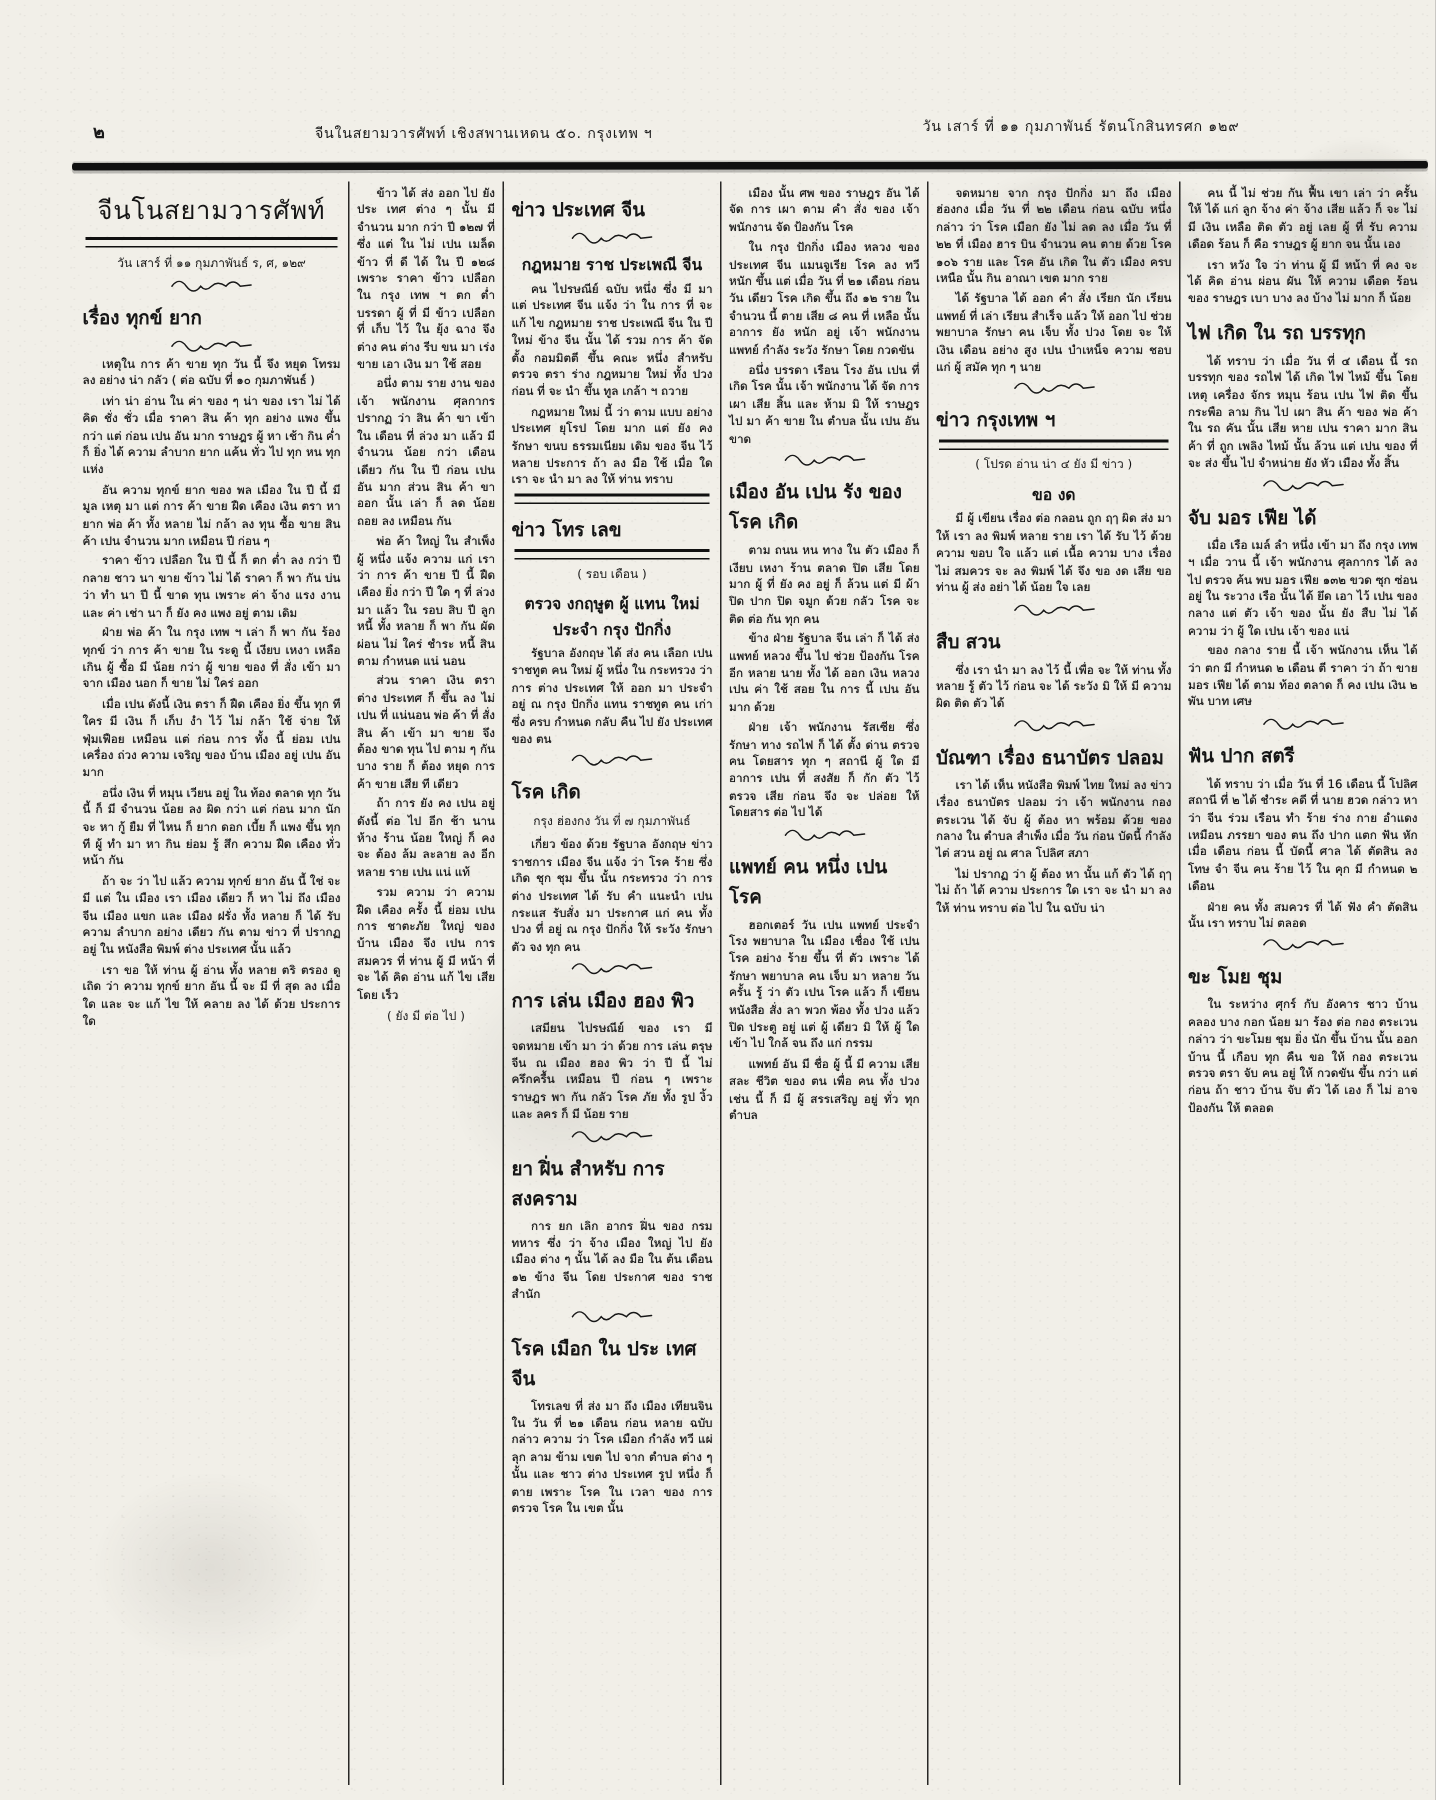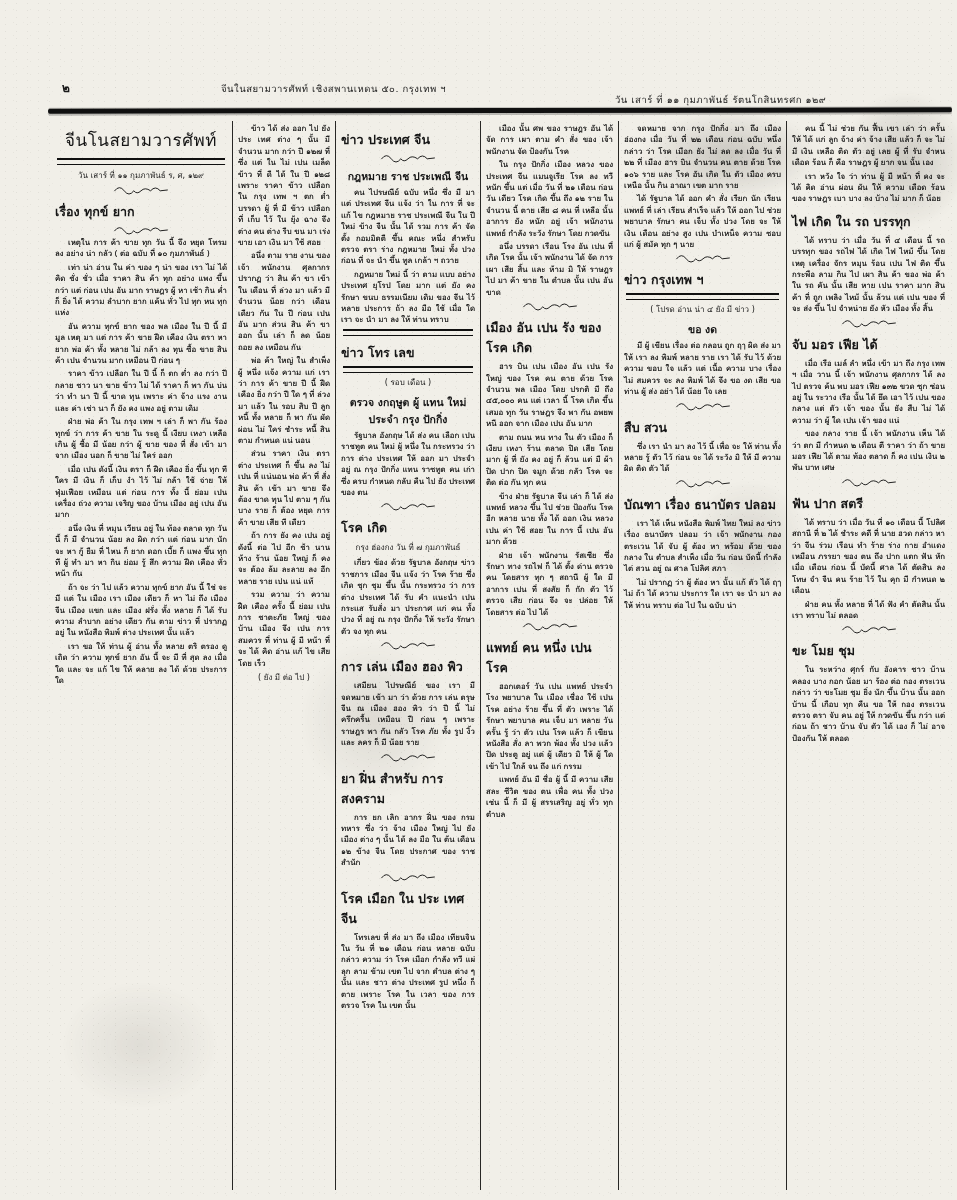"จีนในสยามวารศัพท์ เชิงสพานเหดน ๕๐." .folio .center { left: 171px -> 160px }
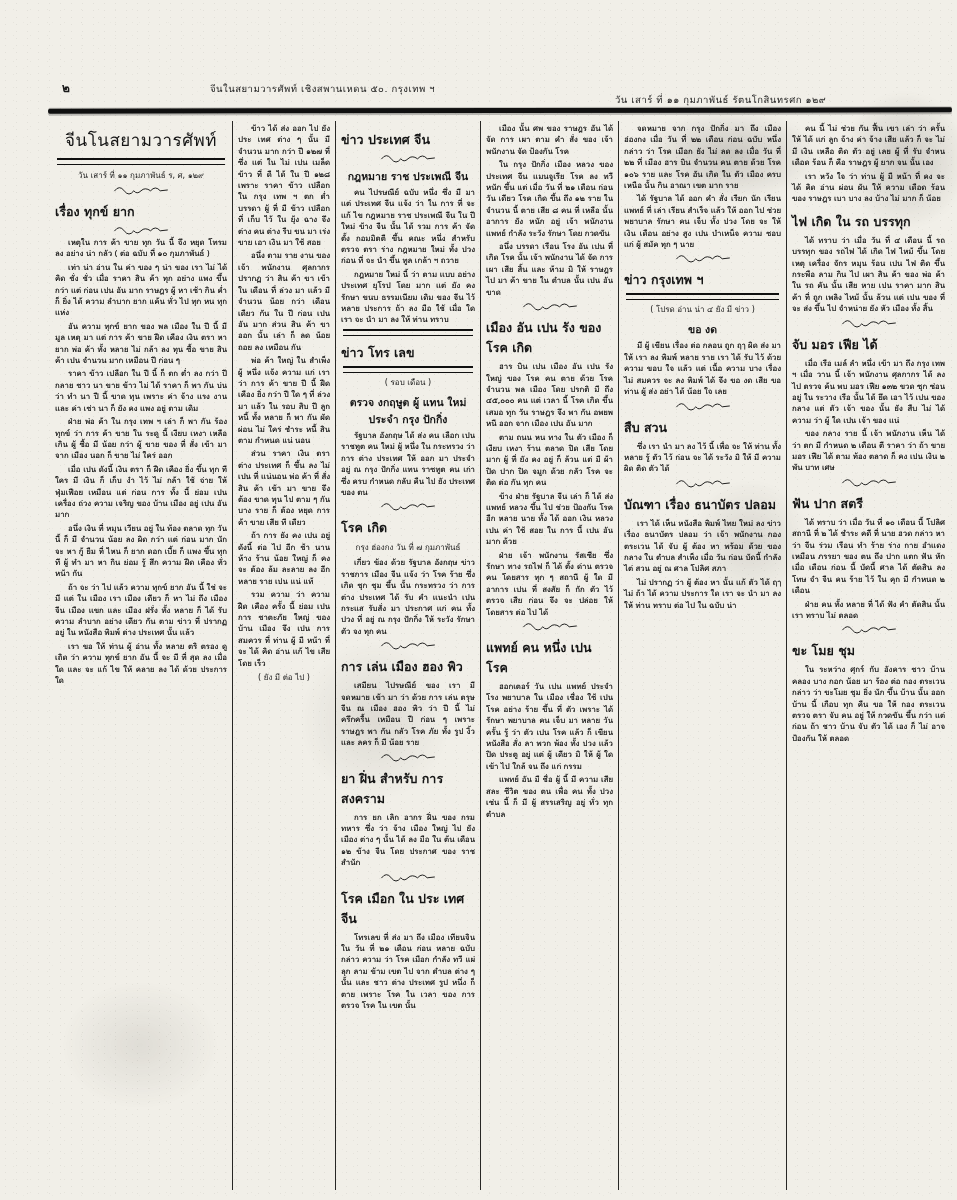"วัน เสาร์ ที่ ๑๑ กุมภาพันธ์ รัตนโกสินทรศก" .folio .right { top: 16px -> 0 }
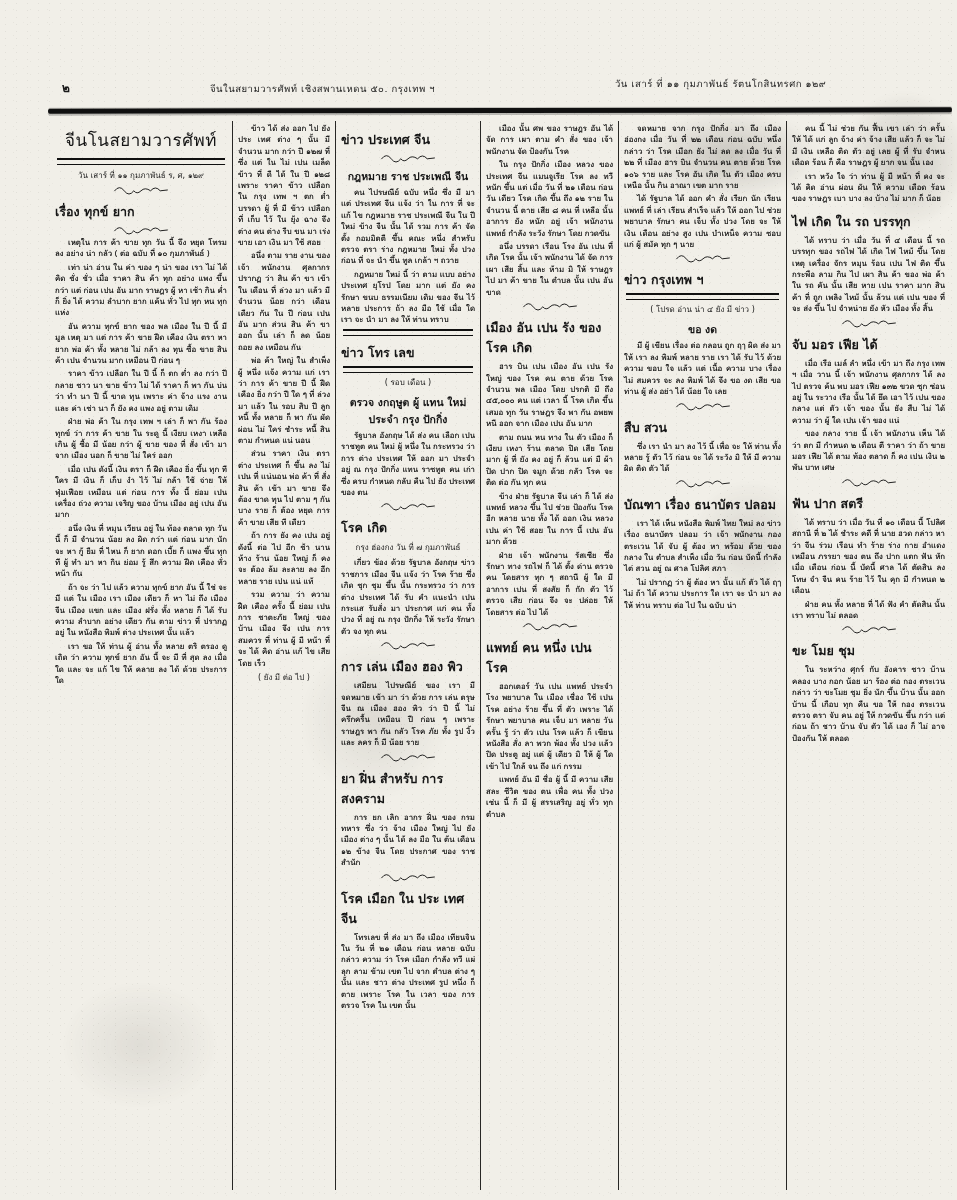"คน นี้ ไม่ ช่วย กัน" div.para { text: จำหน -> ความ }
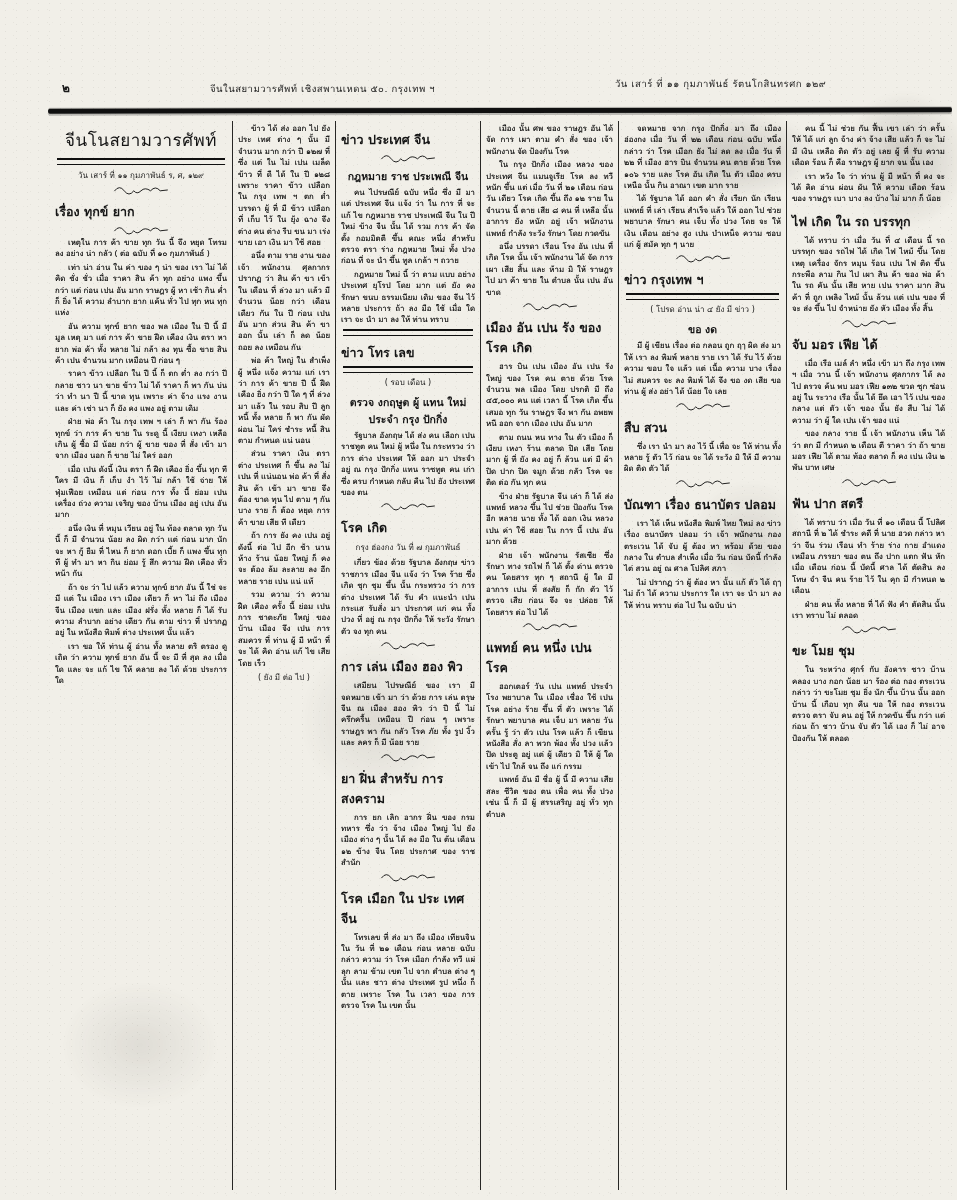"ฮาร บิน เปน เมือง อัน" div.para { html: <div>ฮาร บิน เปน เมือง อัน เปน รัง ใหญ่ ของ โรค คน ตาย ด้วย โรค จำนวน พล เมือง โดย ปรกติ มี ถึง ๔๕,๐๐๐ คน แต่ เวลา นี้ โรค เกิด ขึ้น เสมอ ทุก วัน ราษฎร จึง พา กัน อพยพ หนี ออก จาก เมือง เปน อัน มาก</div> -> none }
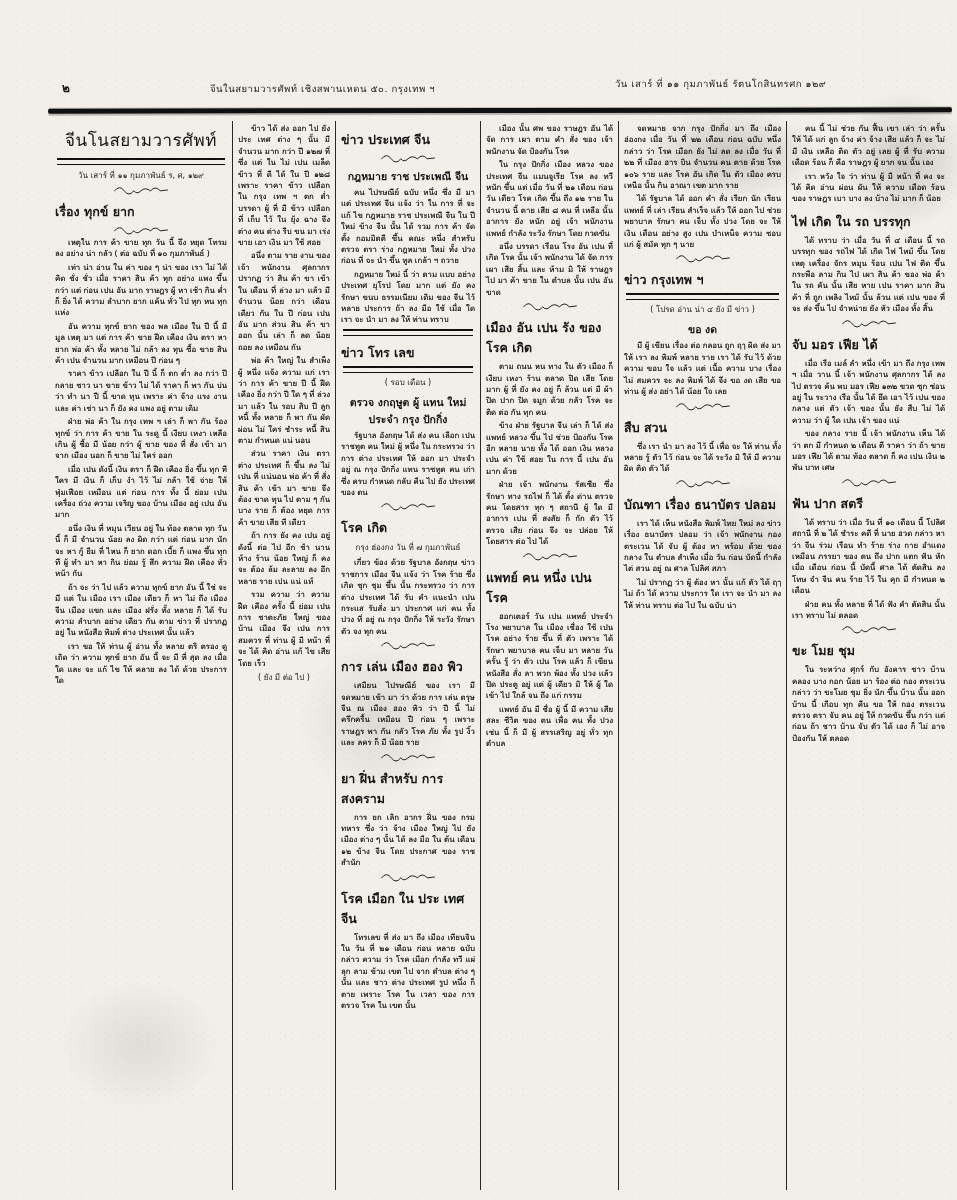"ได้ ทราบ ว่า เมื่อ วัน ที่ ๑๐" div.para { text: ๑๐ -> 16 }
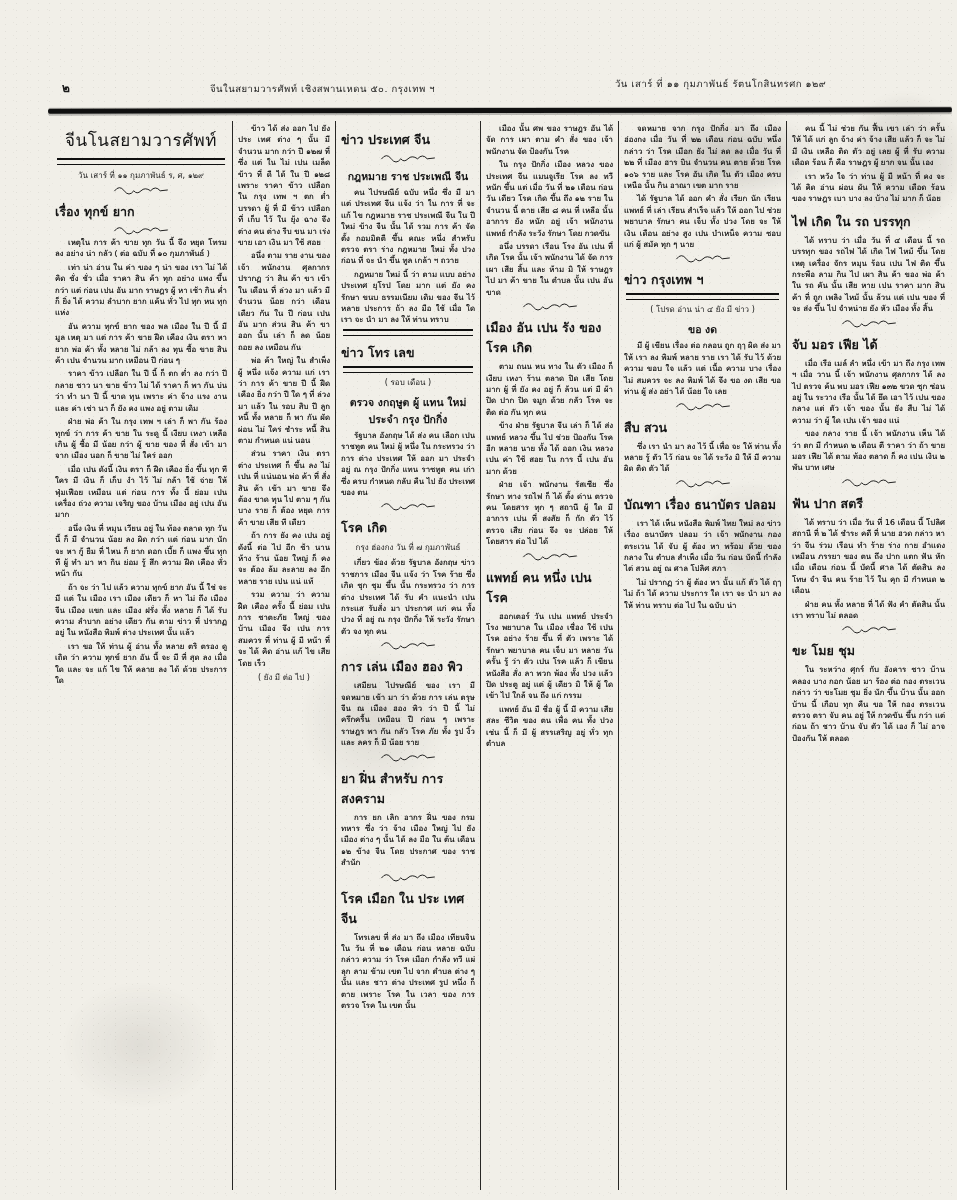"ฝ่าย คน ทั้ง หลาย ที่" div.para { text: หลาย -> สมควร }
